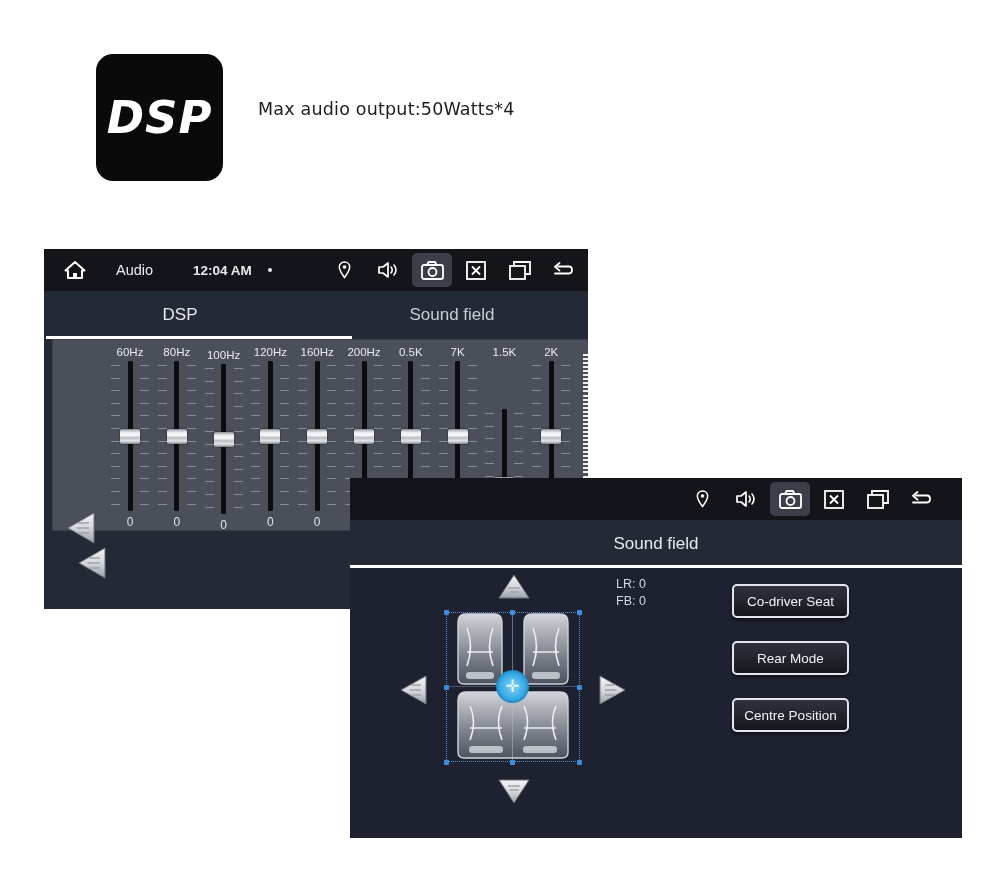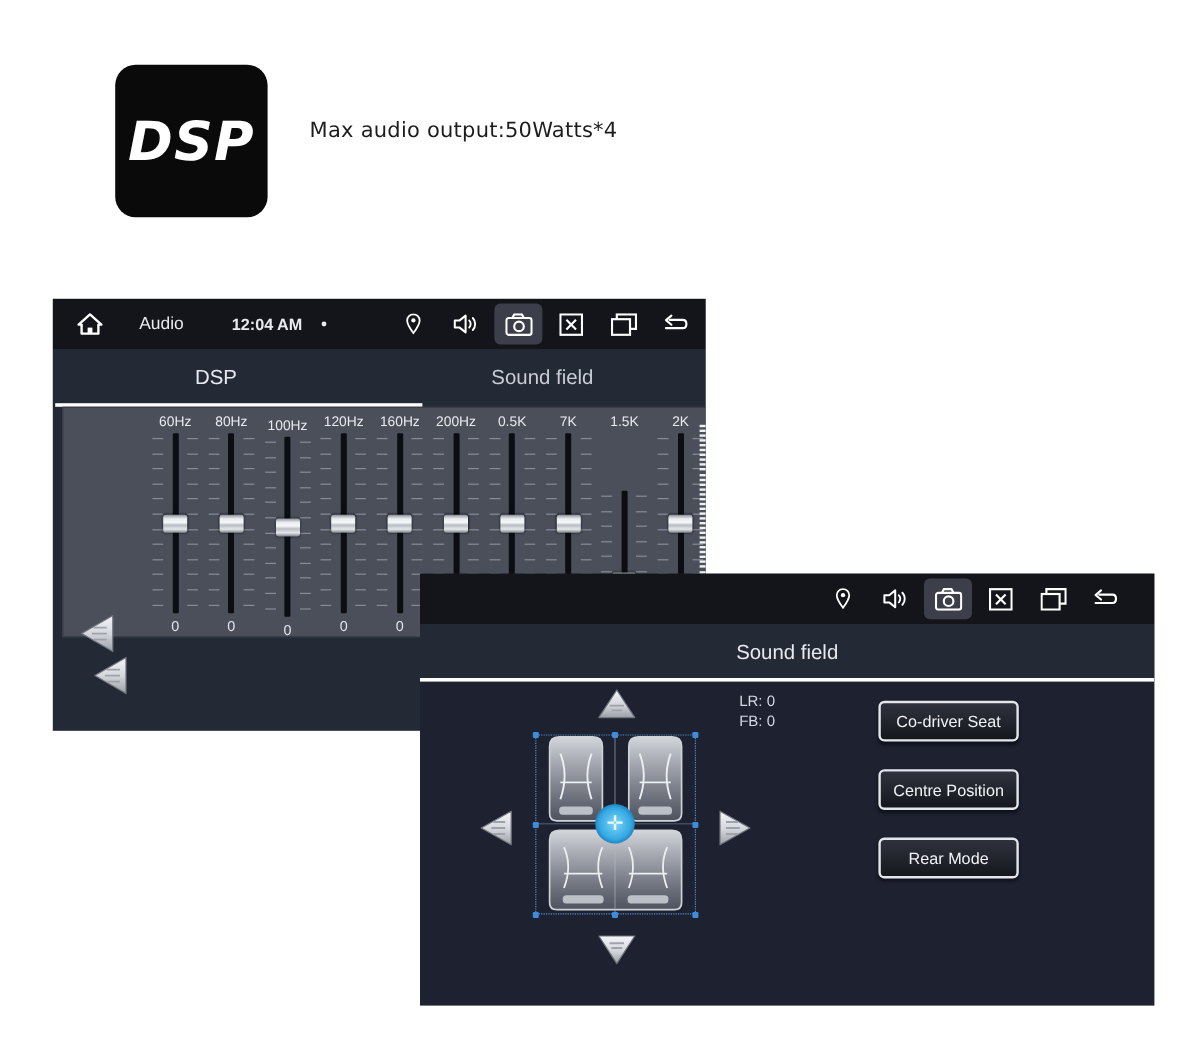"60Hz" #eq-bands { left: 70px -> 54px }
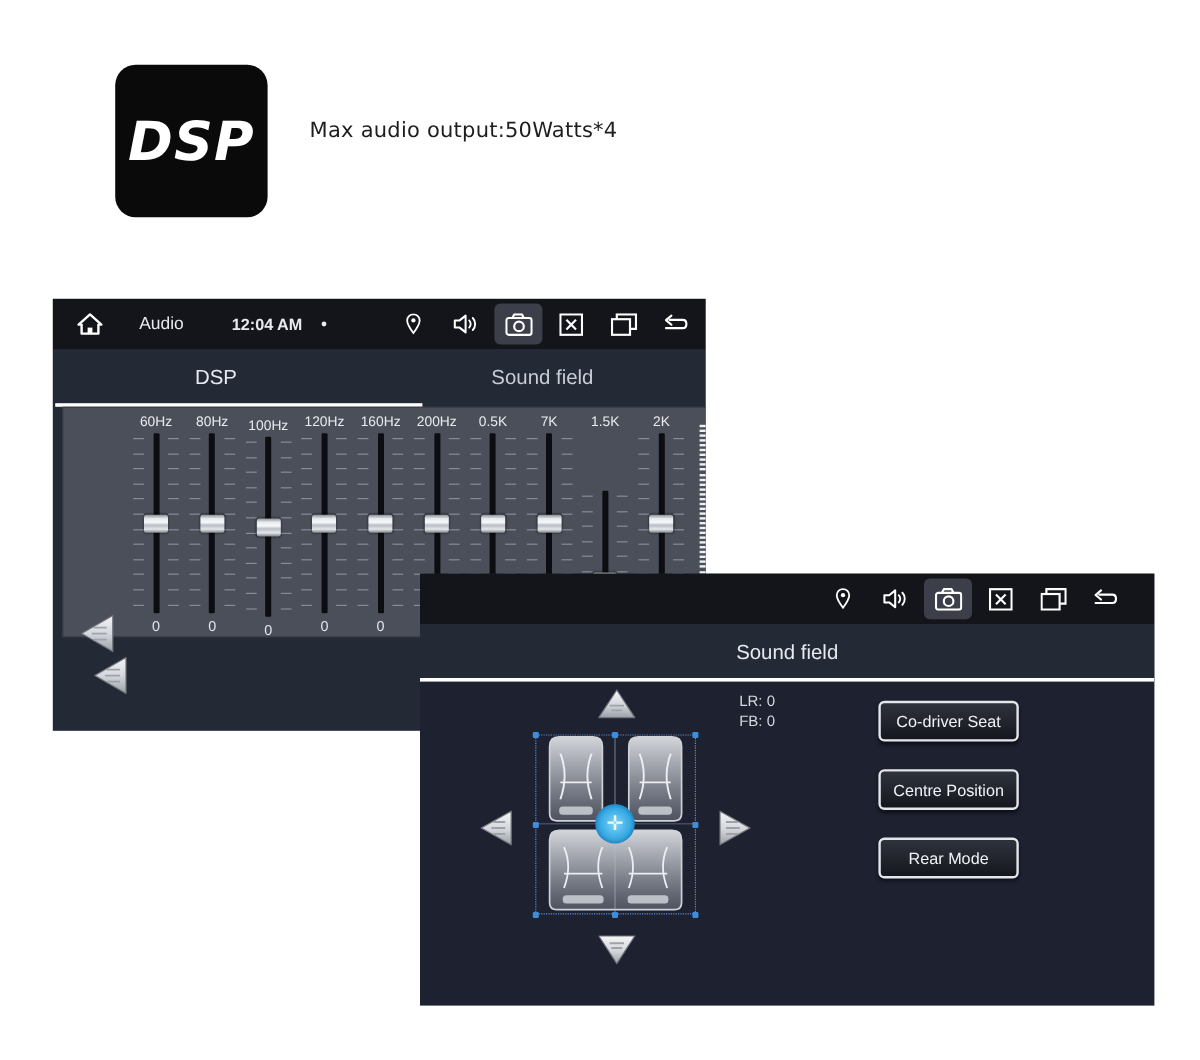"Centre Position" div.sfbtn { order: before "Rear Mode" -> after "Rear Mode" }
